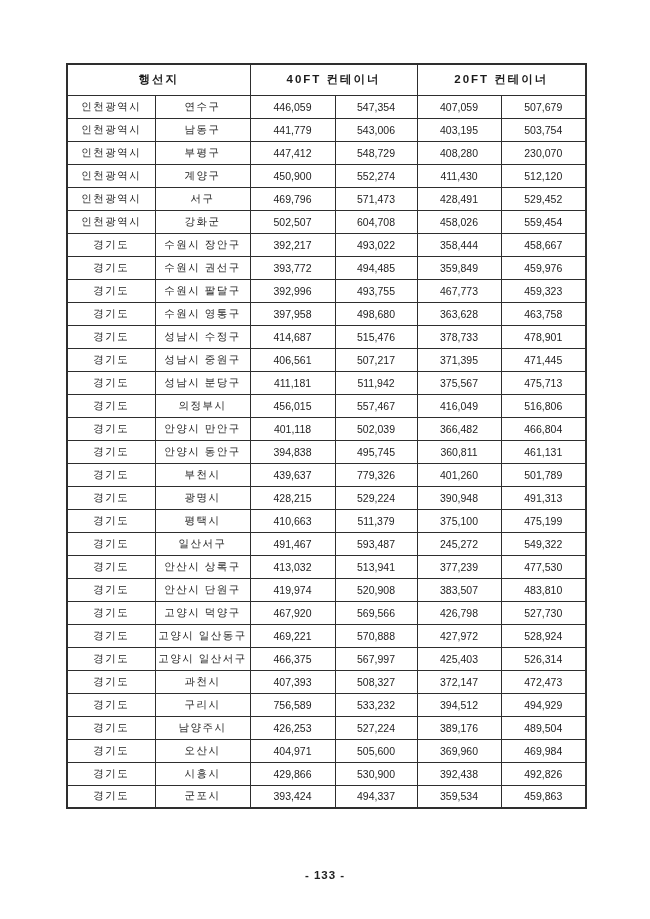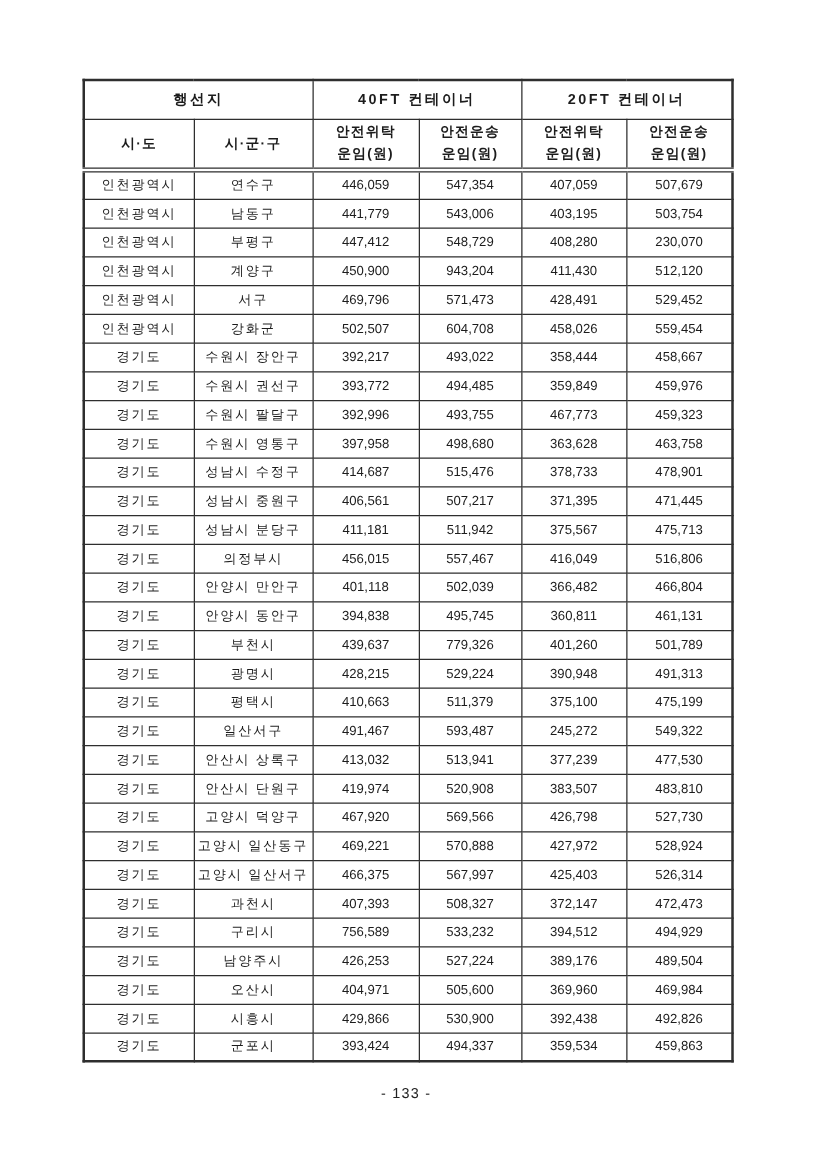"시·도" tr.h2 { html: <tr> <th>시·도</th> <th>시·군·구</th> <th>안전위탁 운임(원)</th> <th>안전운송 운임(원)</th> <th>안전위탁 운임(원)</th> <th>안전운송 운임(원)</th> </tr> -> none }
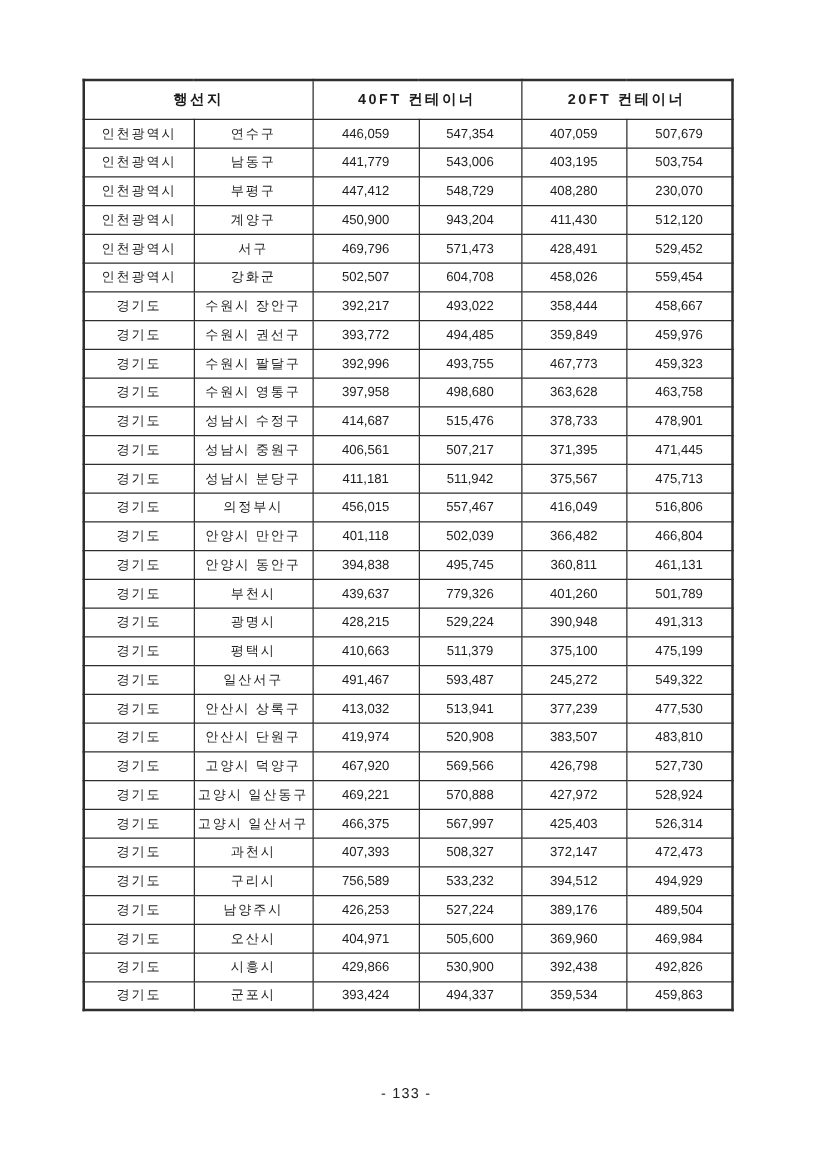"943,204" td.c-num { text: 943,204 -> 552,274 }
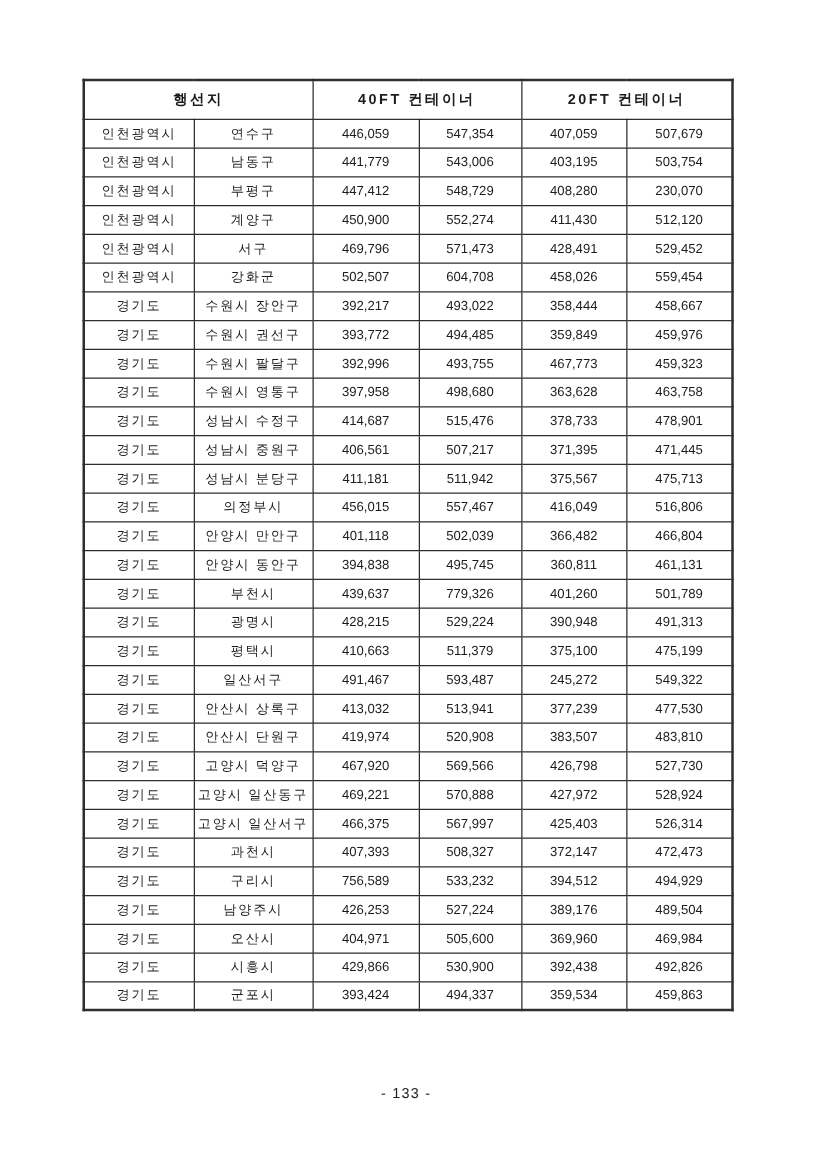"- 133 -" .page-number { font-weight: none -> bold }
